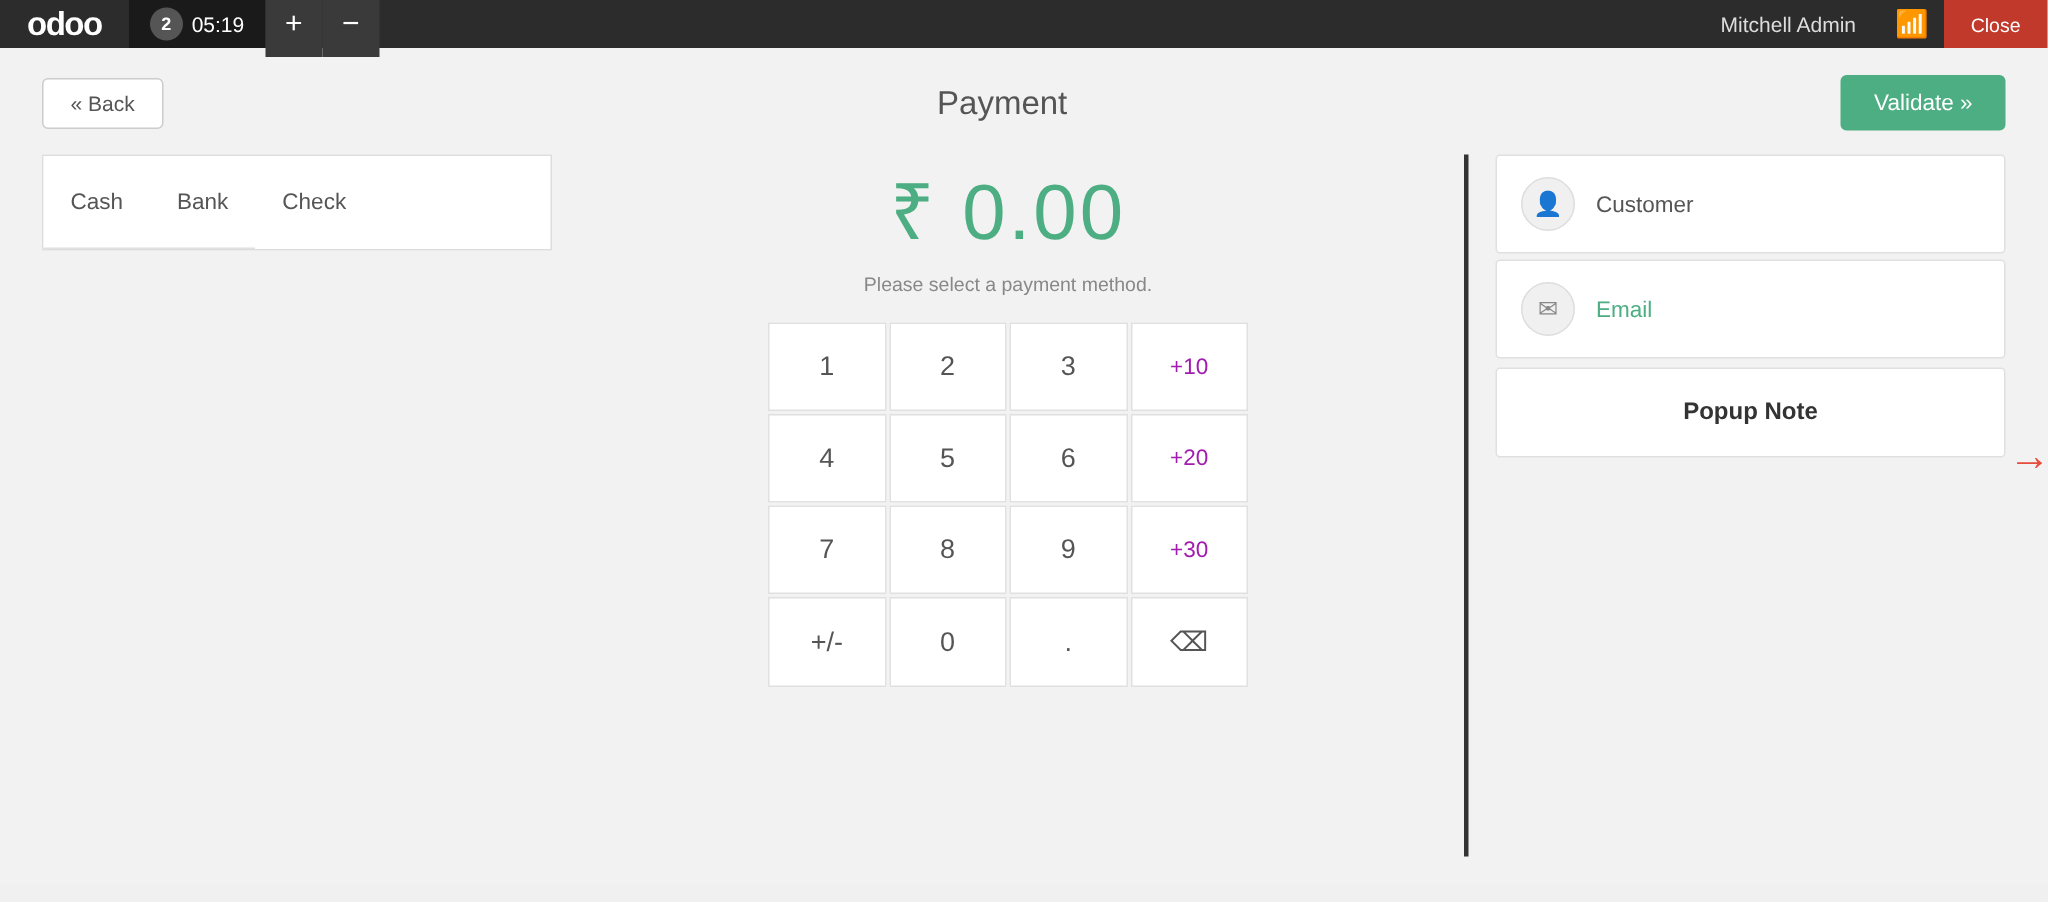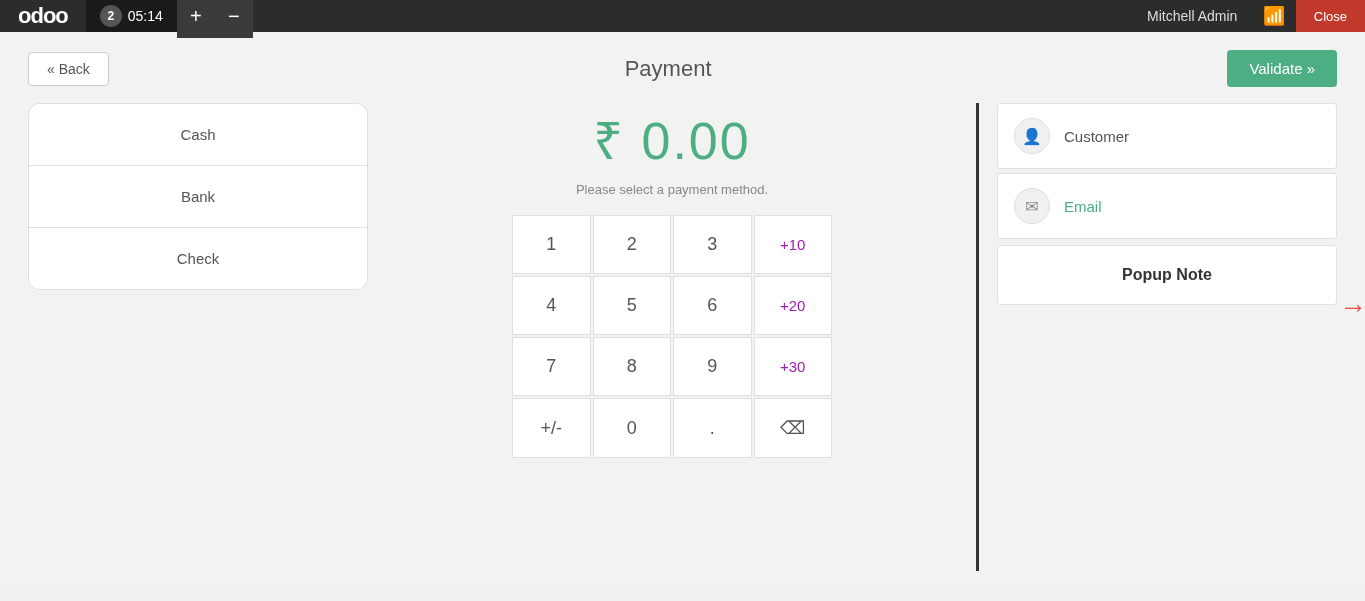"05:14" span { text: 05:14 -> 05:19 }
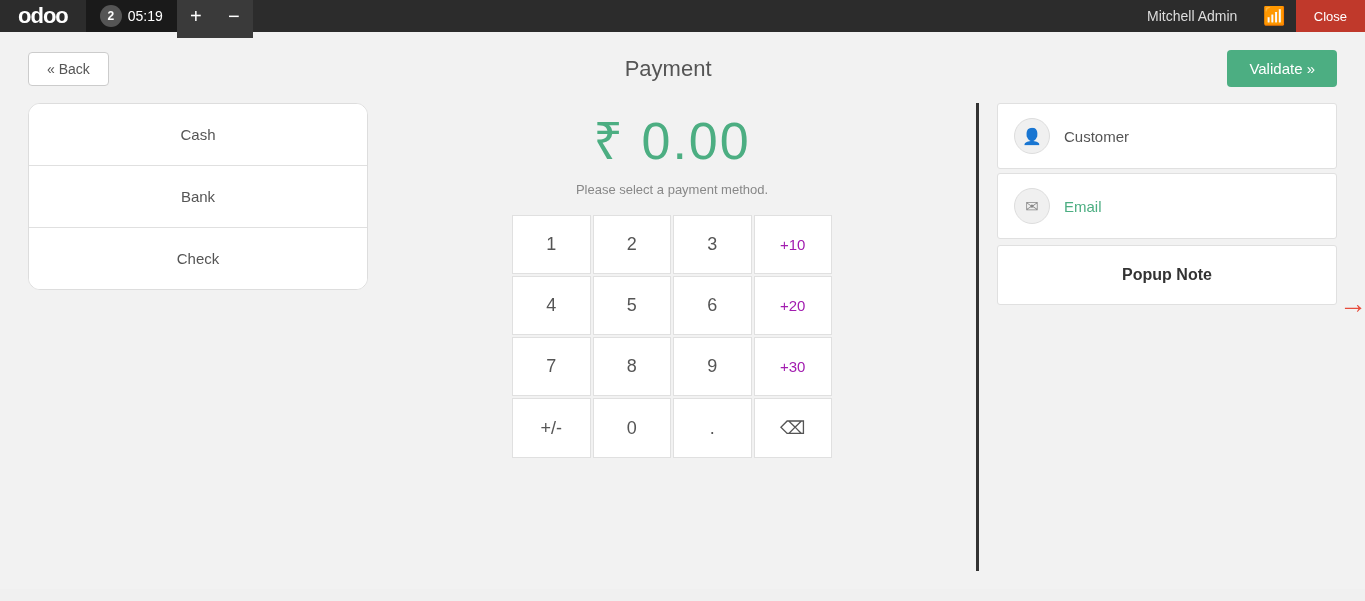"Cash" .left-panel { border-radius: 12px -> 0; flex-direction: column -> row }
